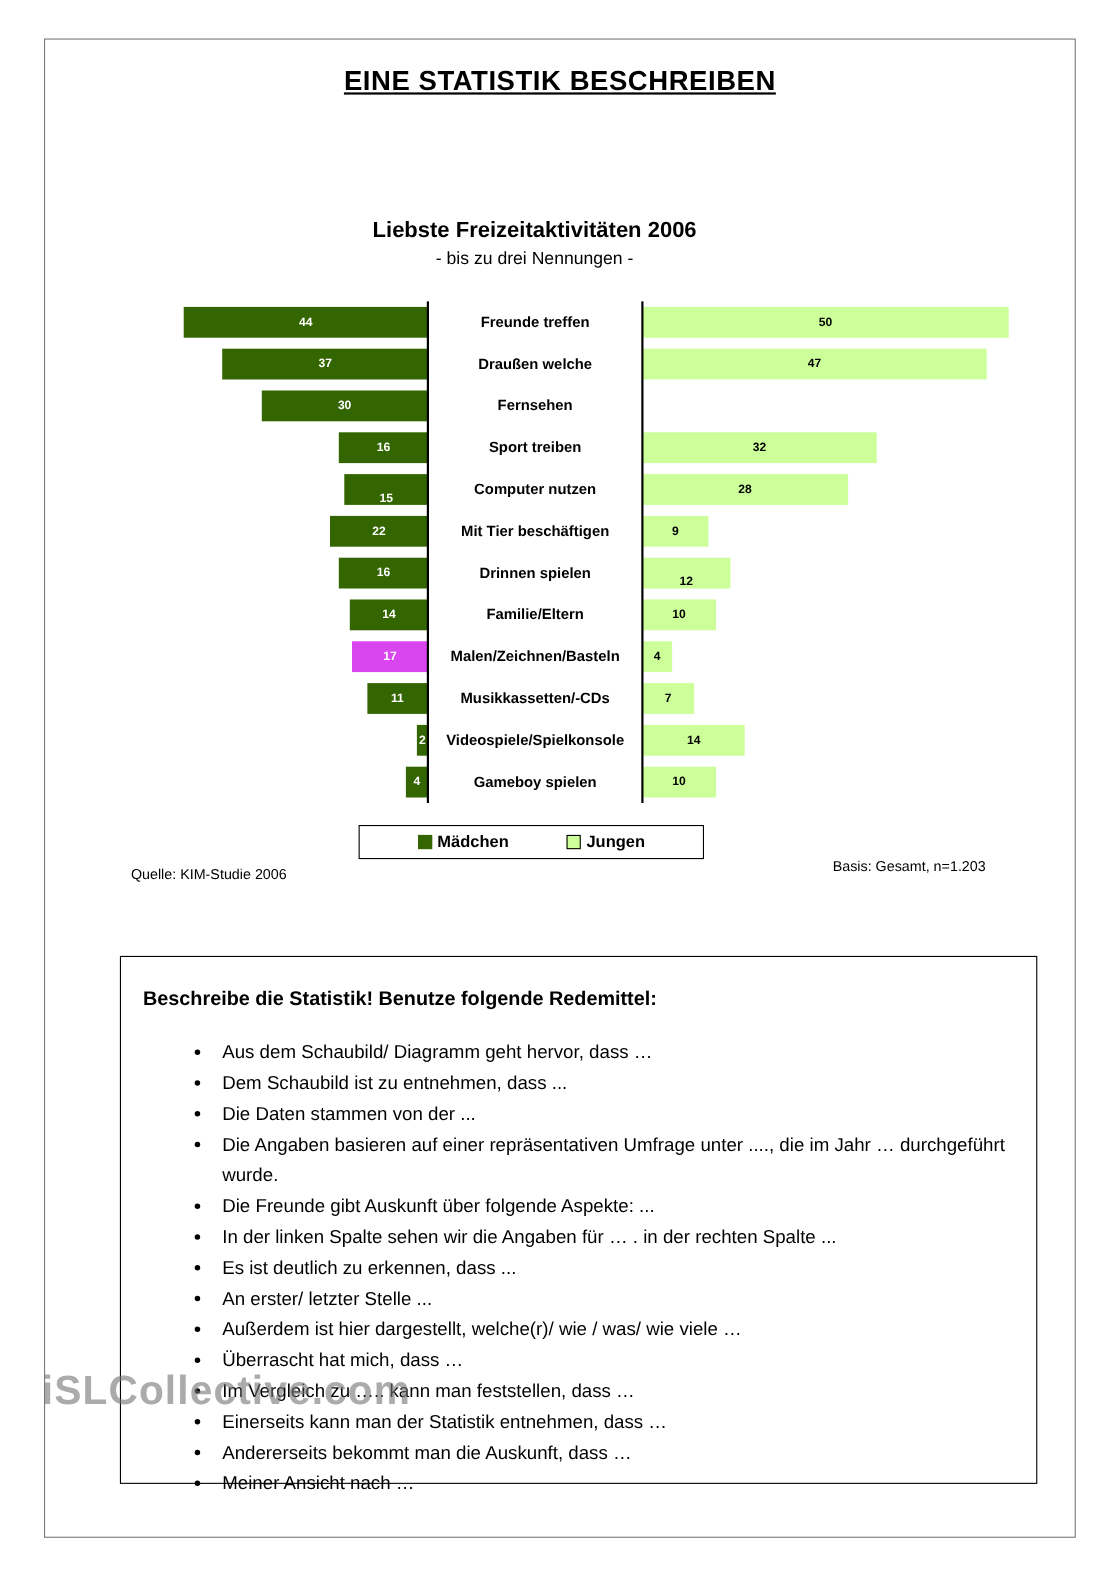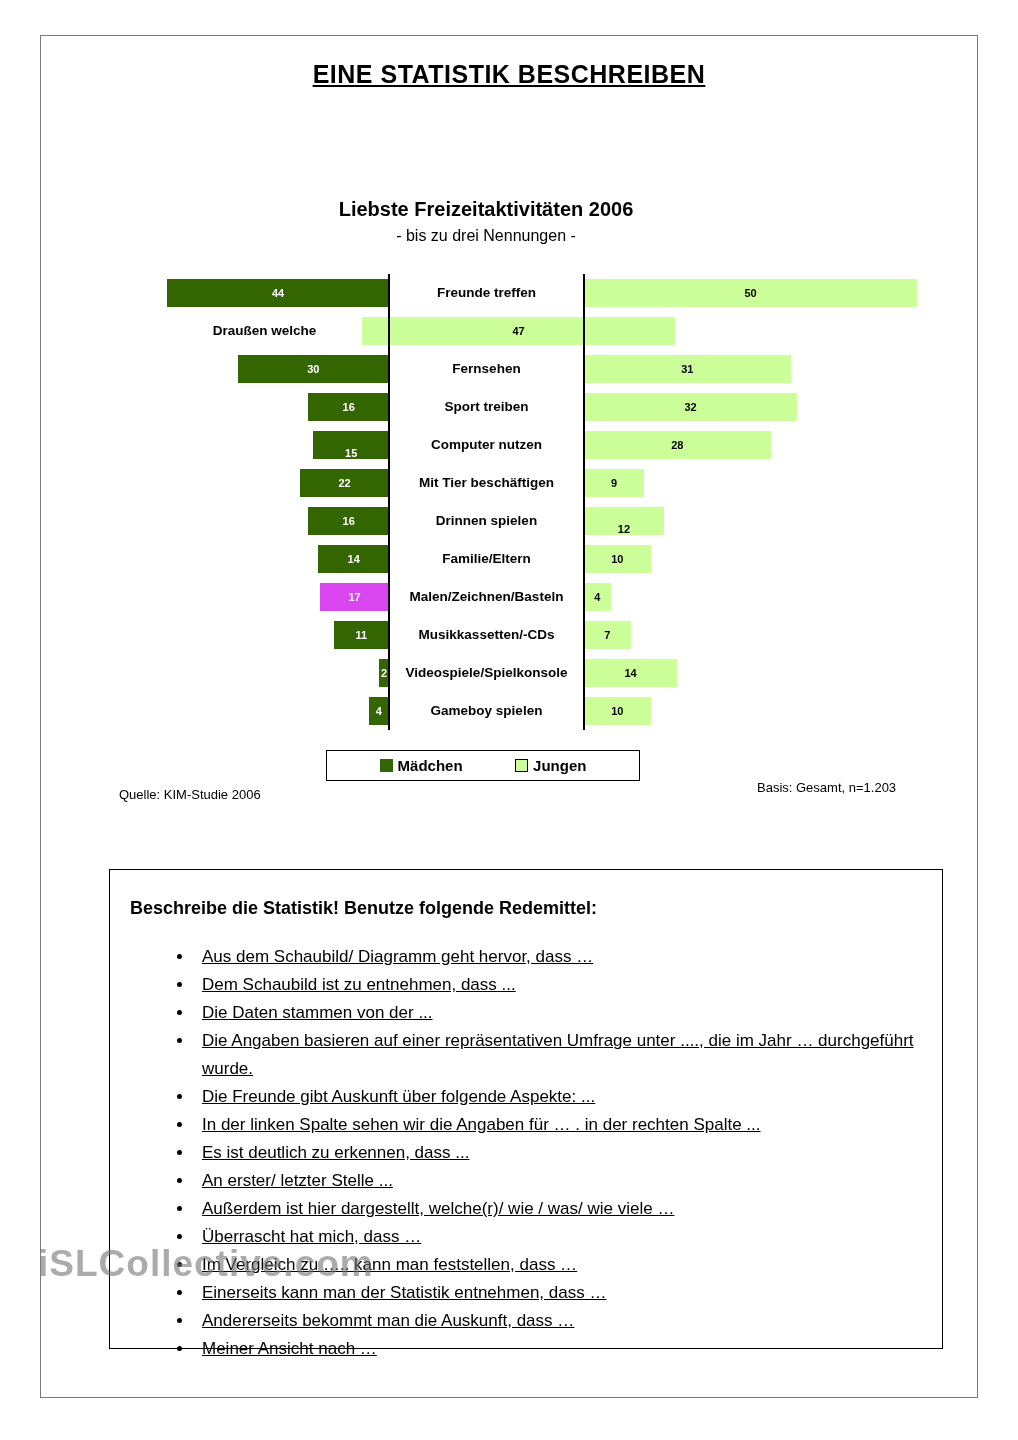"37" div.zone { html: none -> <div> <div> <span>37</span> </div> </div> }
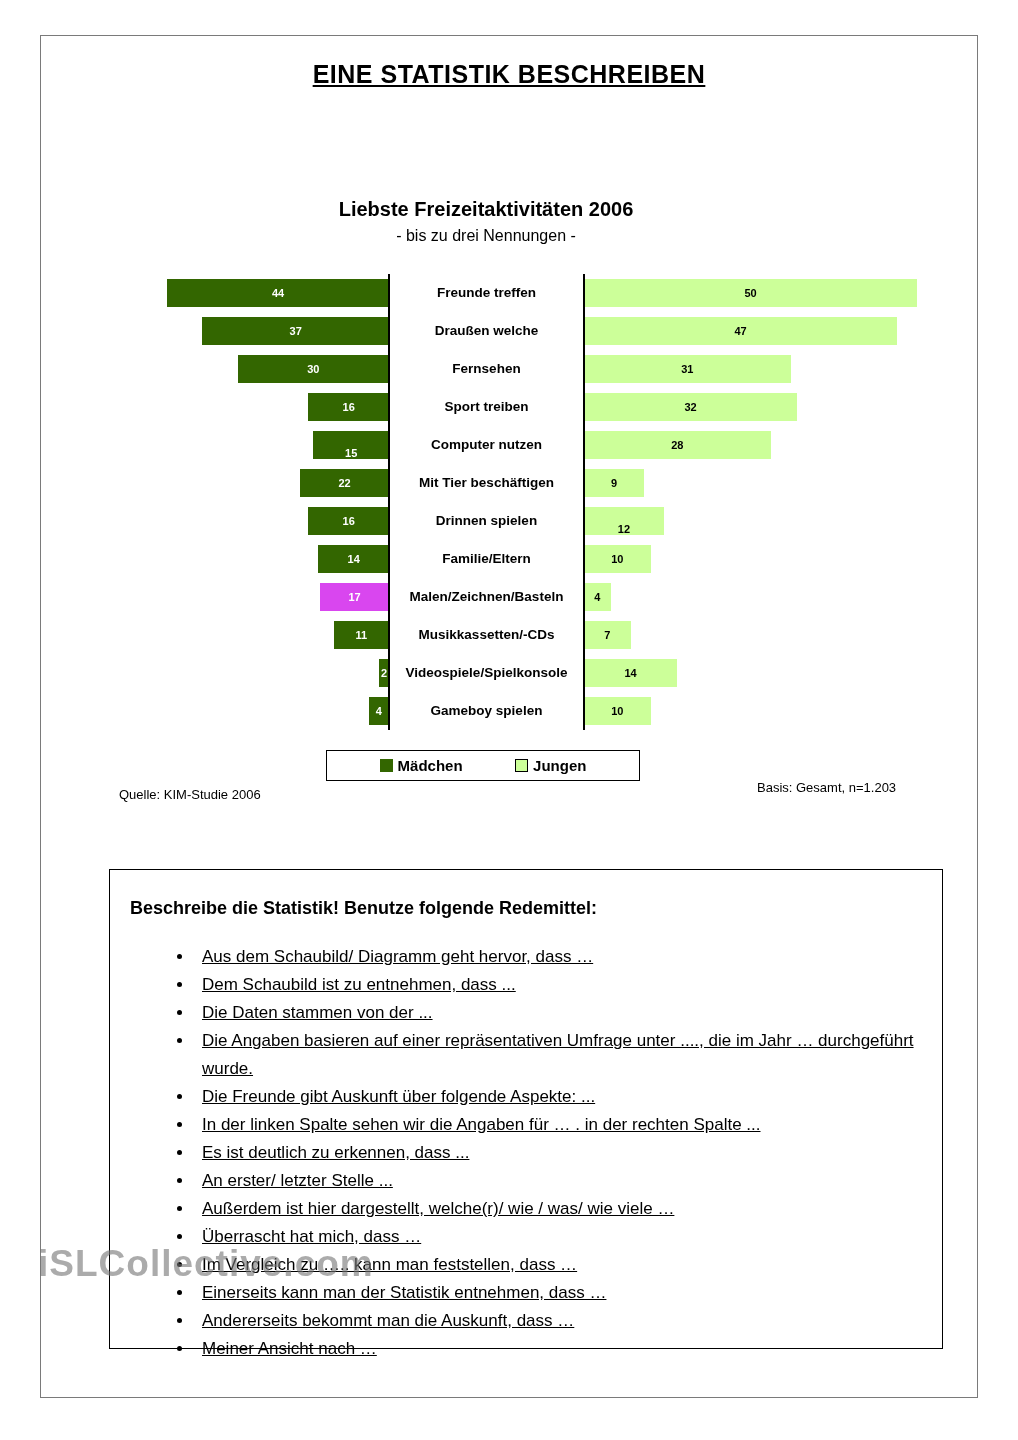"31" div.zone { html: <div> <div> <span>31</span> </div> </div> -> none }
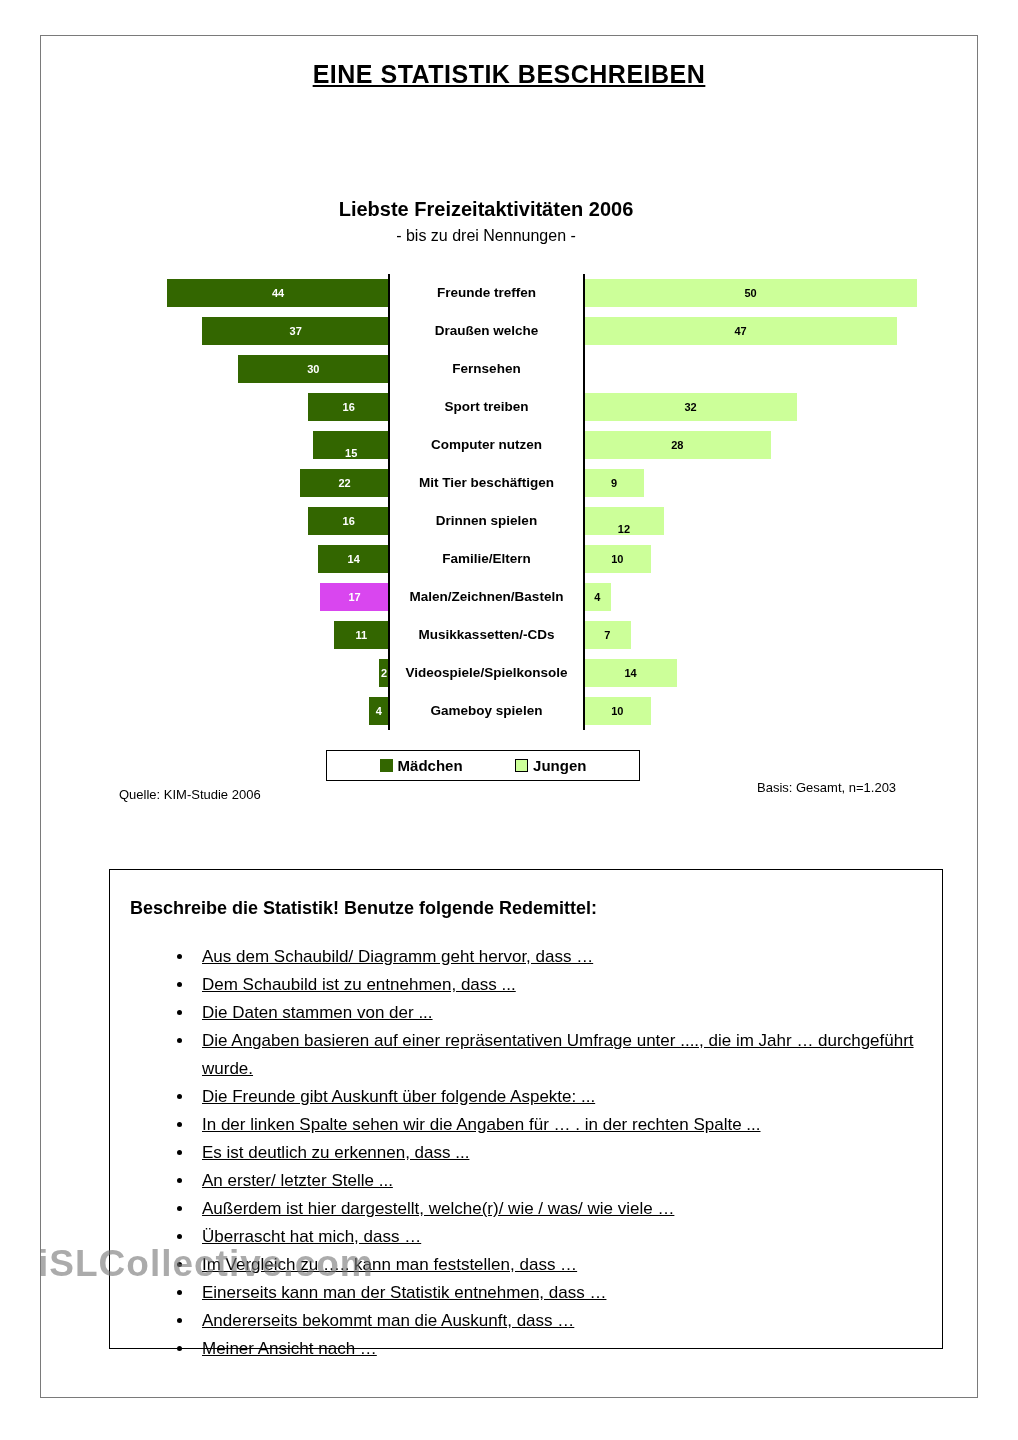"Aus dem Schaubild/ Diagramm geht" .bullet-list { text-decoration: underline -> none }
